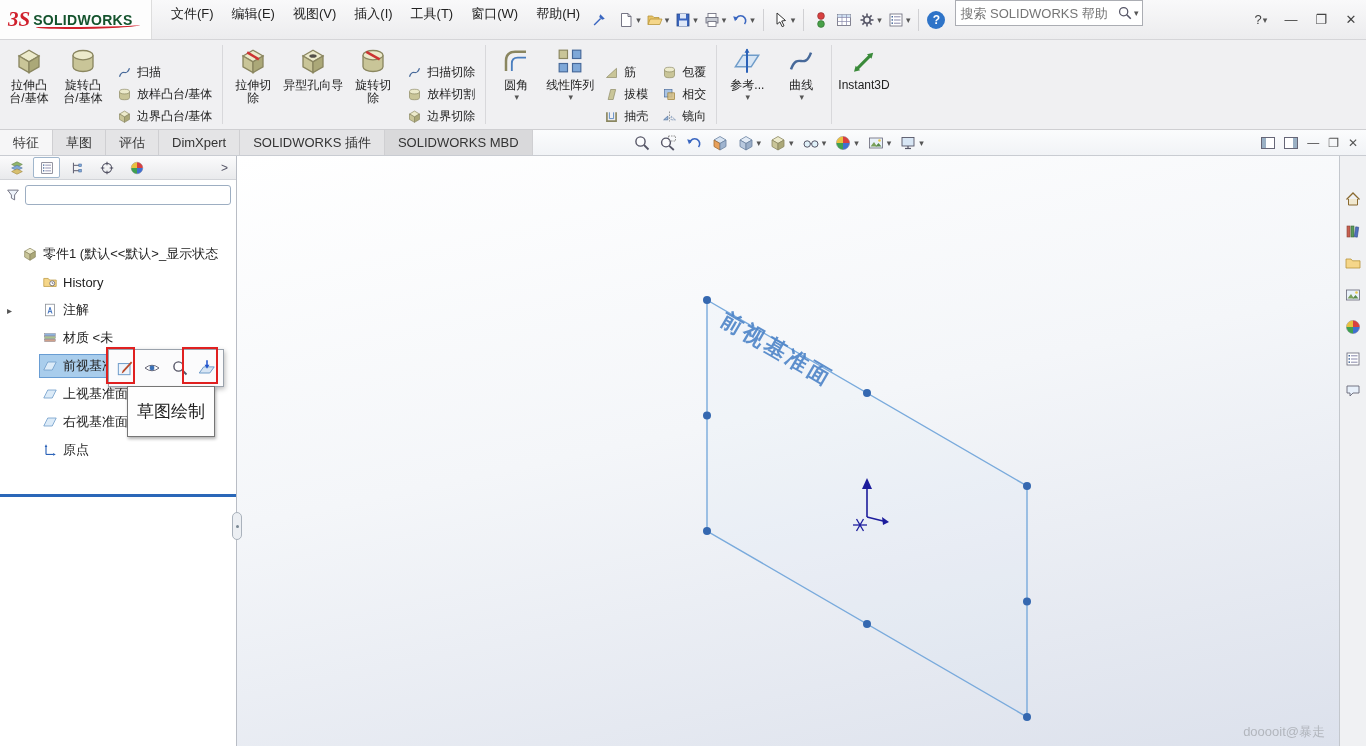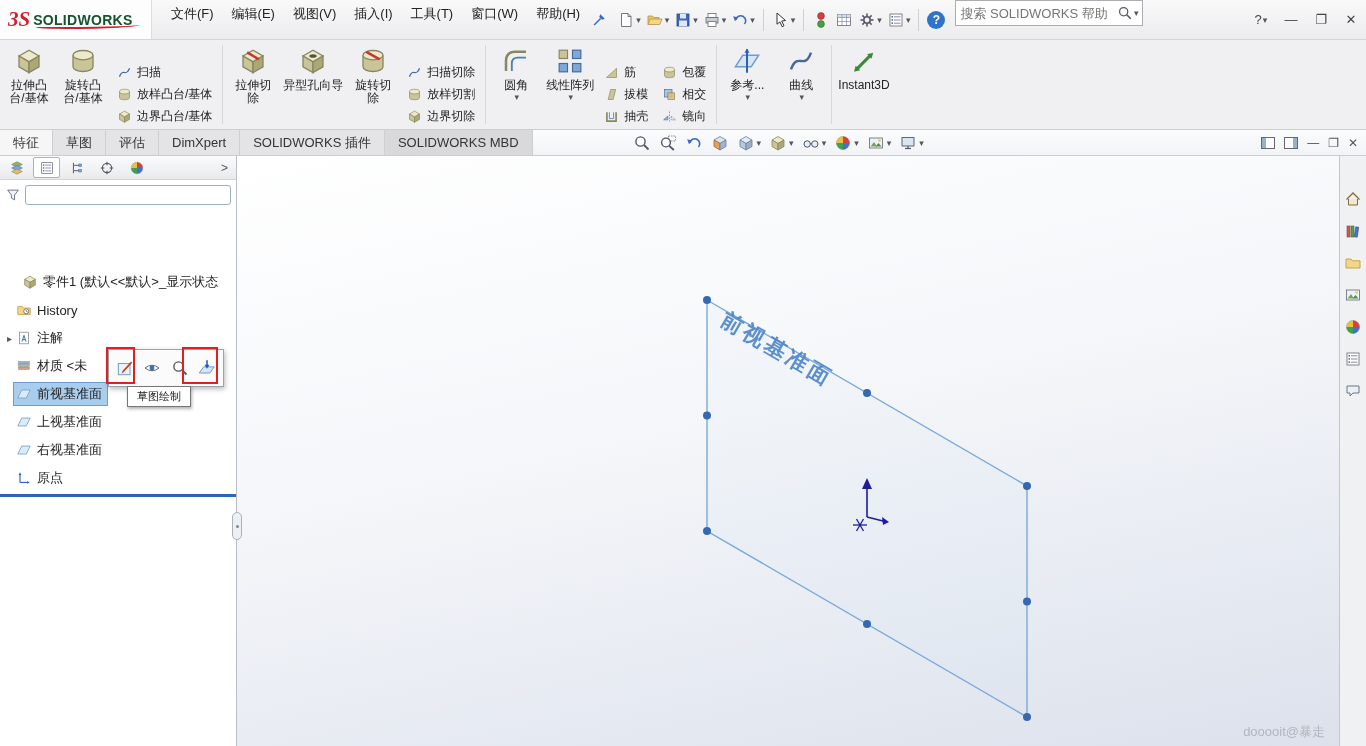"零件1 (默认<<默认>_显示状态" .tree-list { margin-top: 28px -> none }
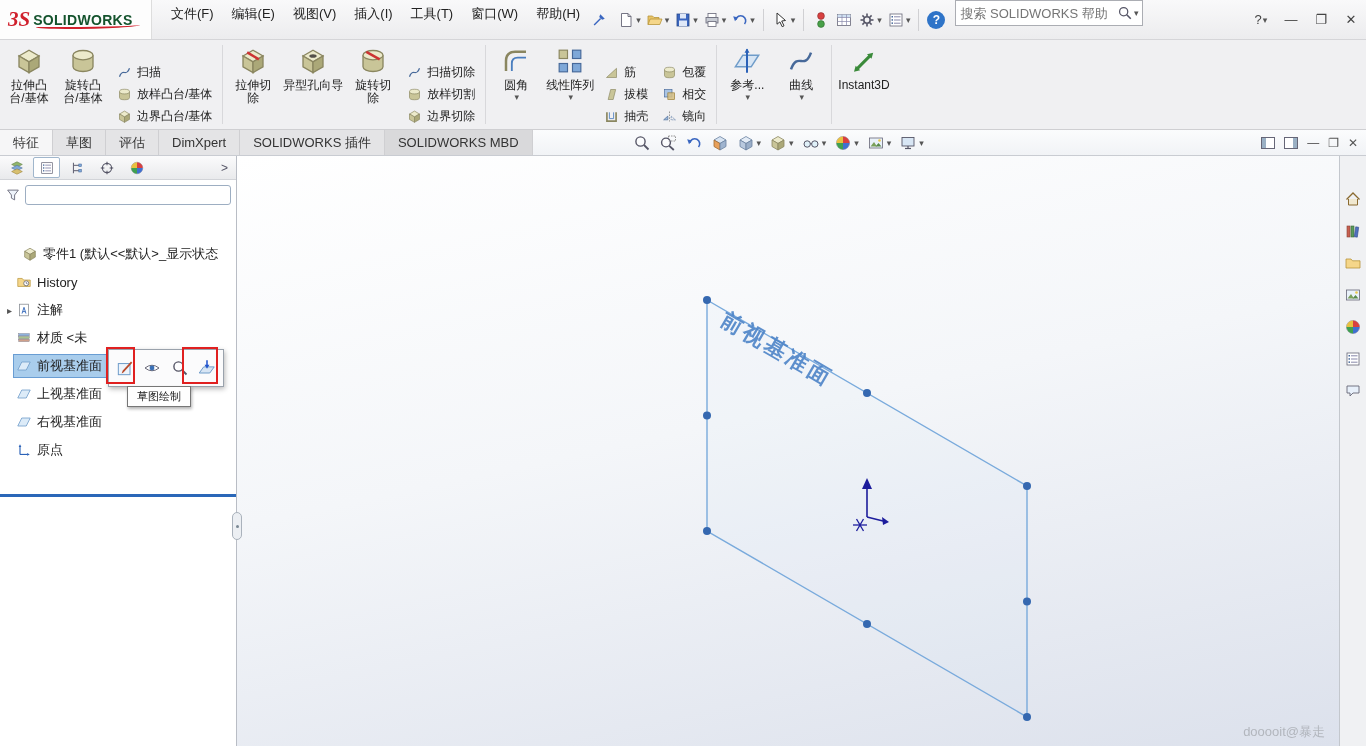"History" .titem.child { padding-left: 14px -> 40px }
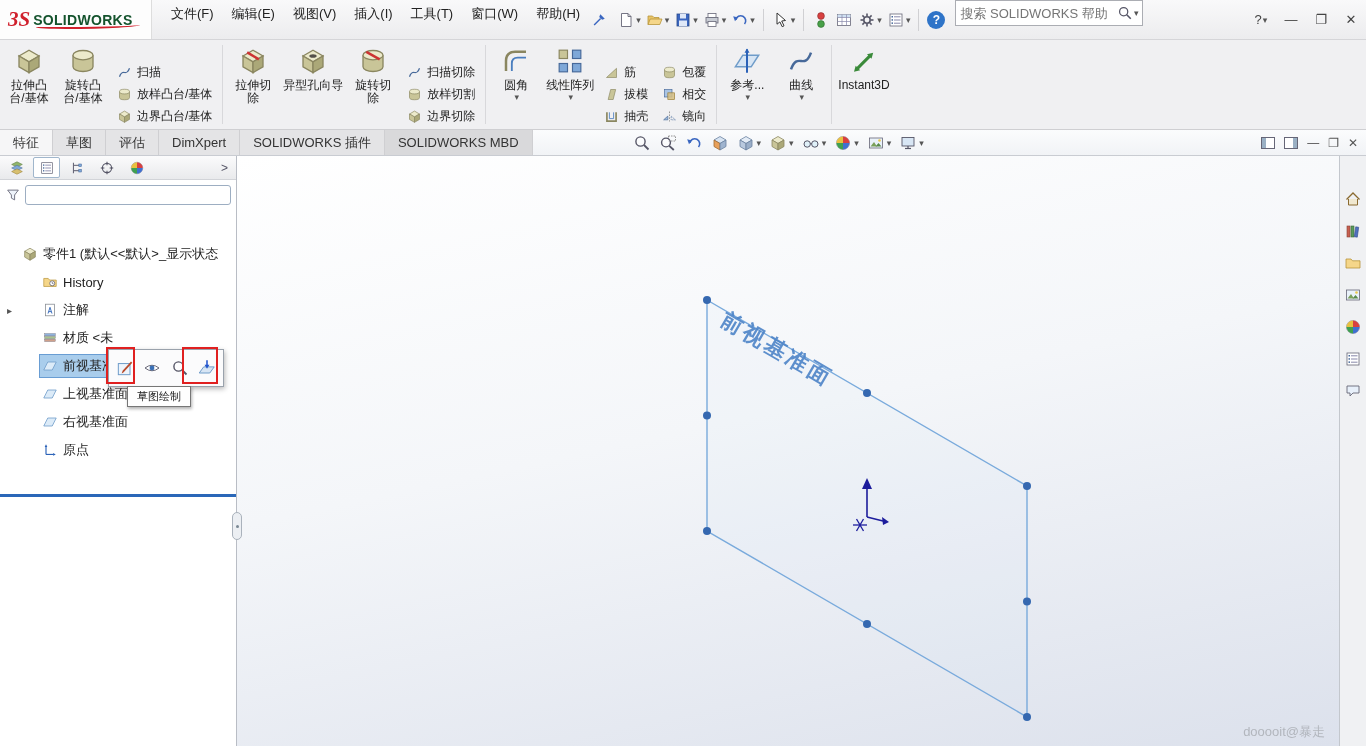"草图绘制" .tooltip { font-size: 11px -> 17px; padding: 2px 9px -> 13px 9px }
